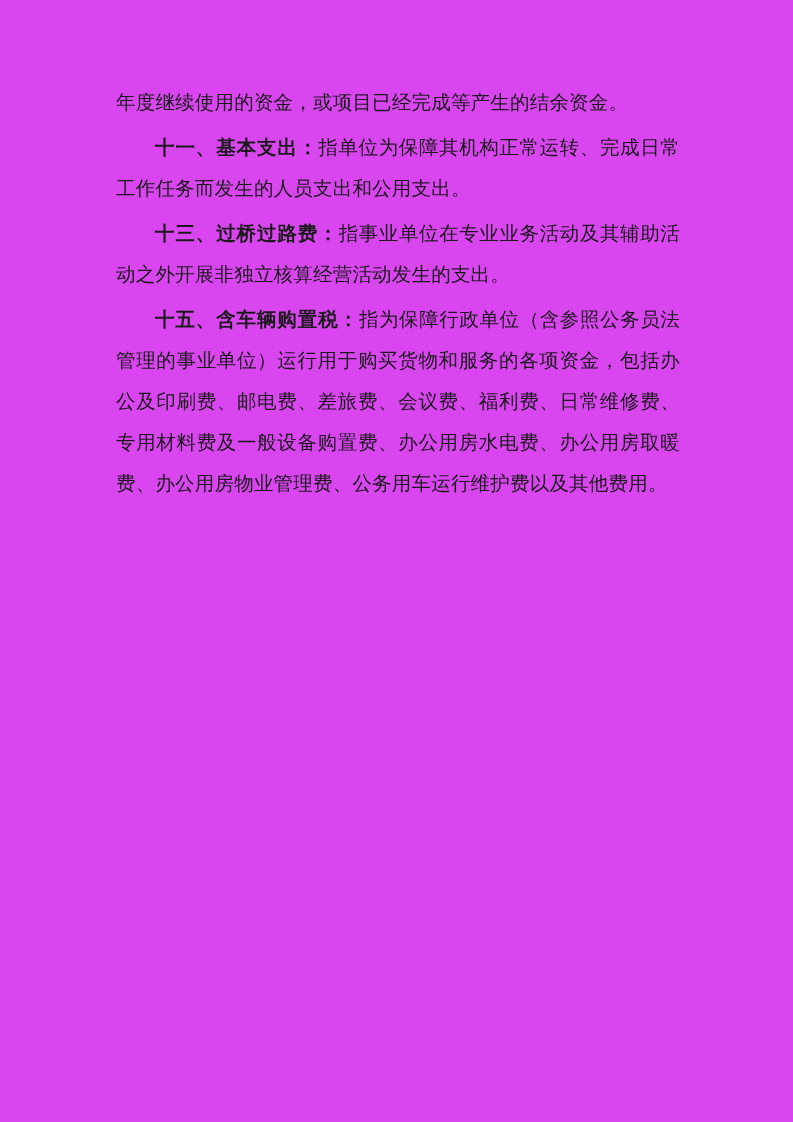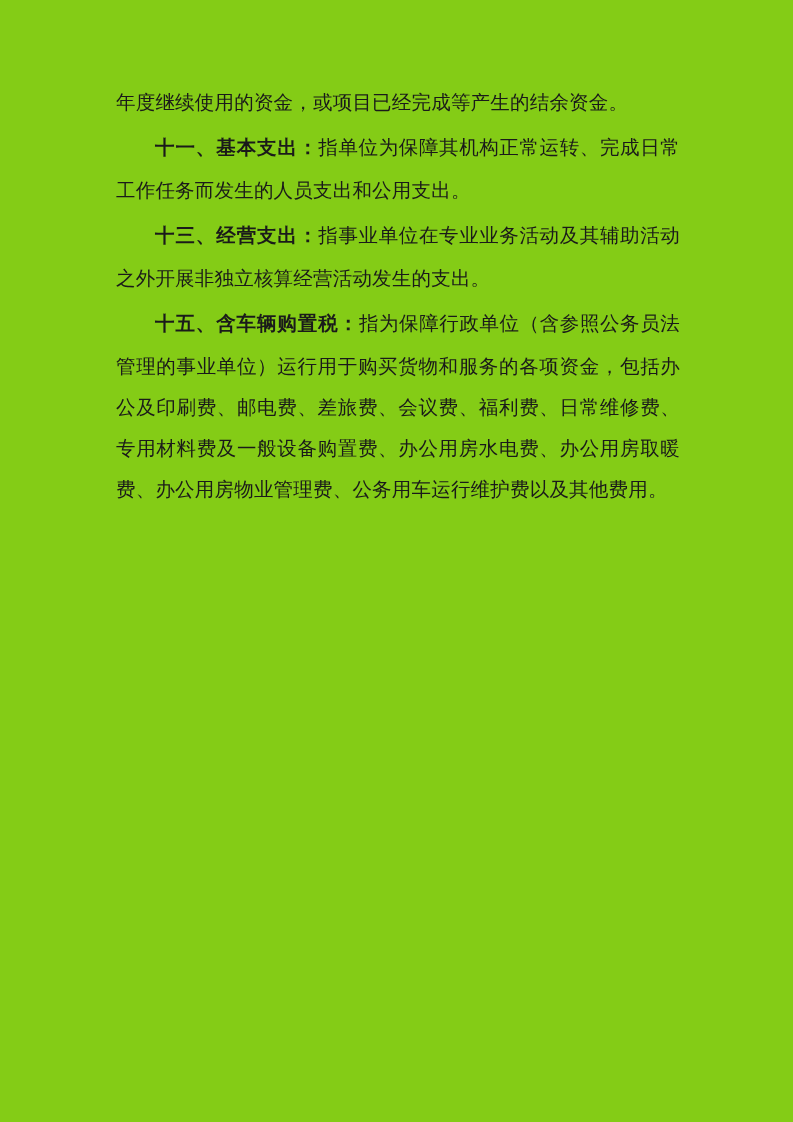"年度继续使用的资金，或项目已经完成等产生的结余资金。" .page { background: #84cc16 -> #d946ef }
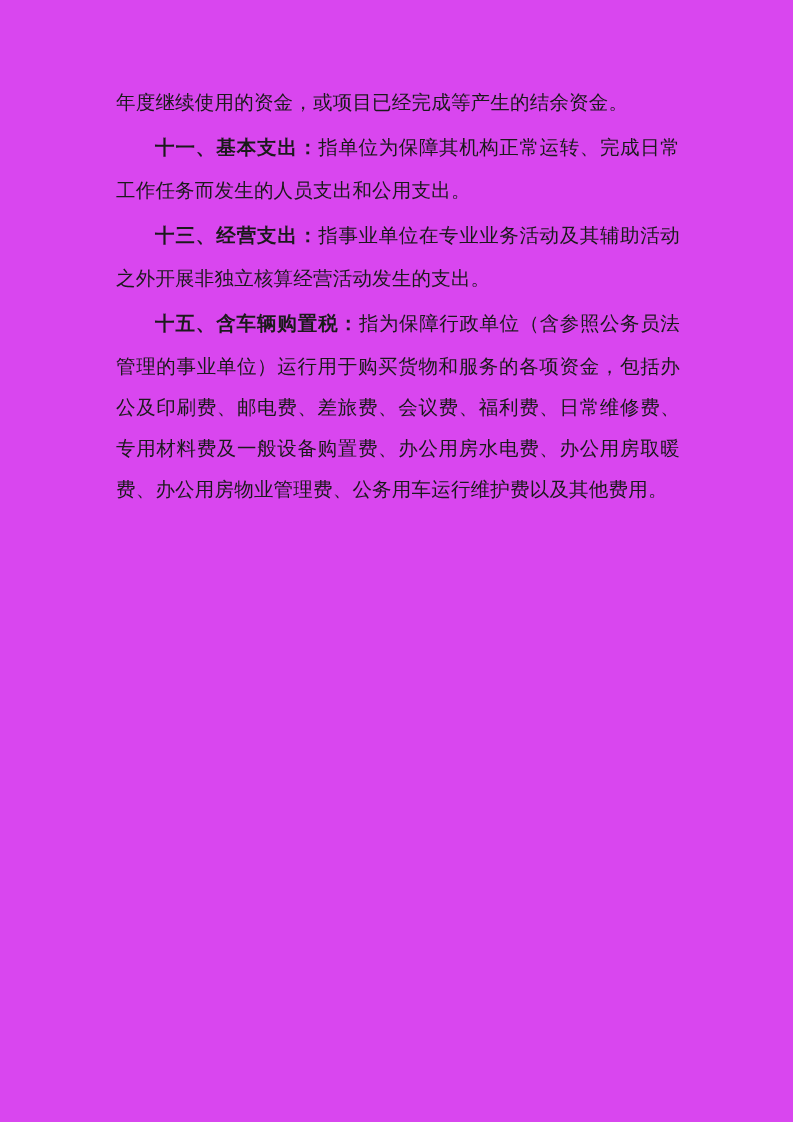"十一、基本支出：" .lead { font-family: Liberation Mono, monospace -> none }
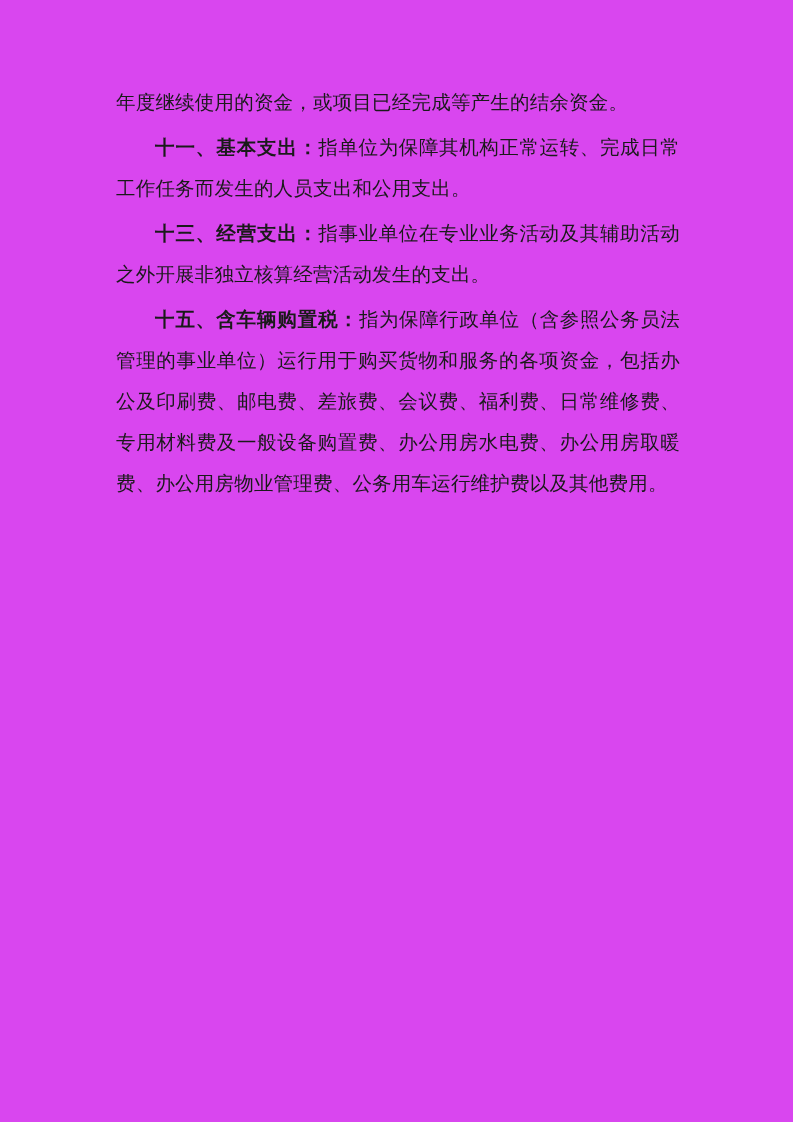"十三、经营支出：" span.lead { text: 经营支出 -> 过桥过路费 }
